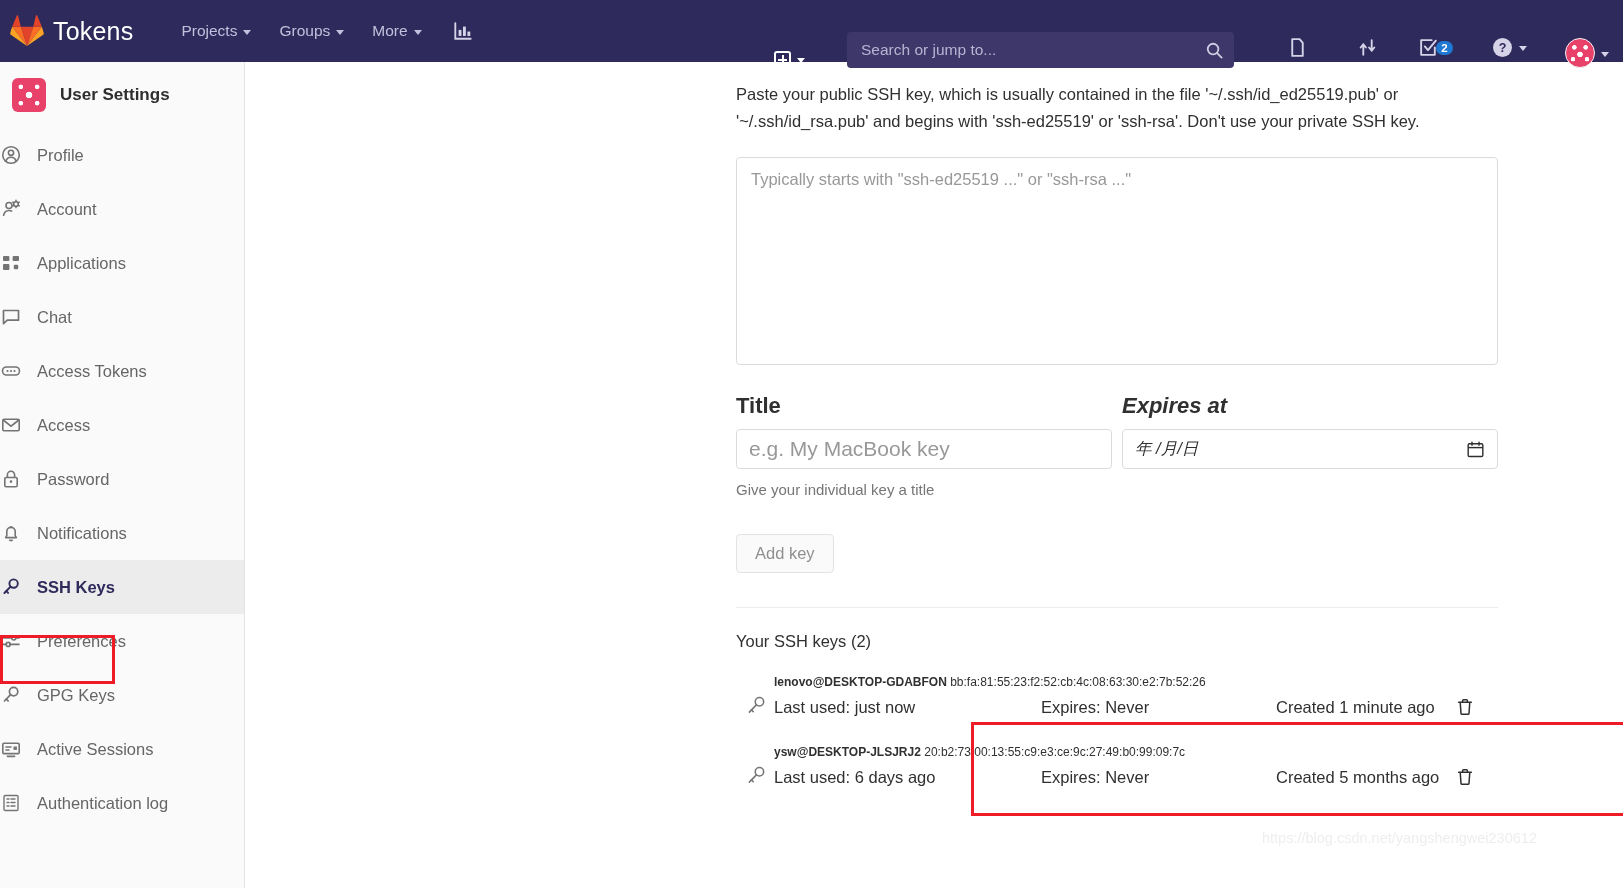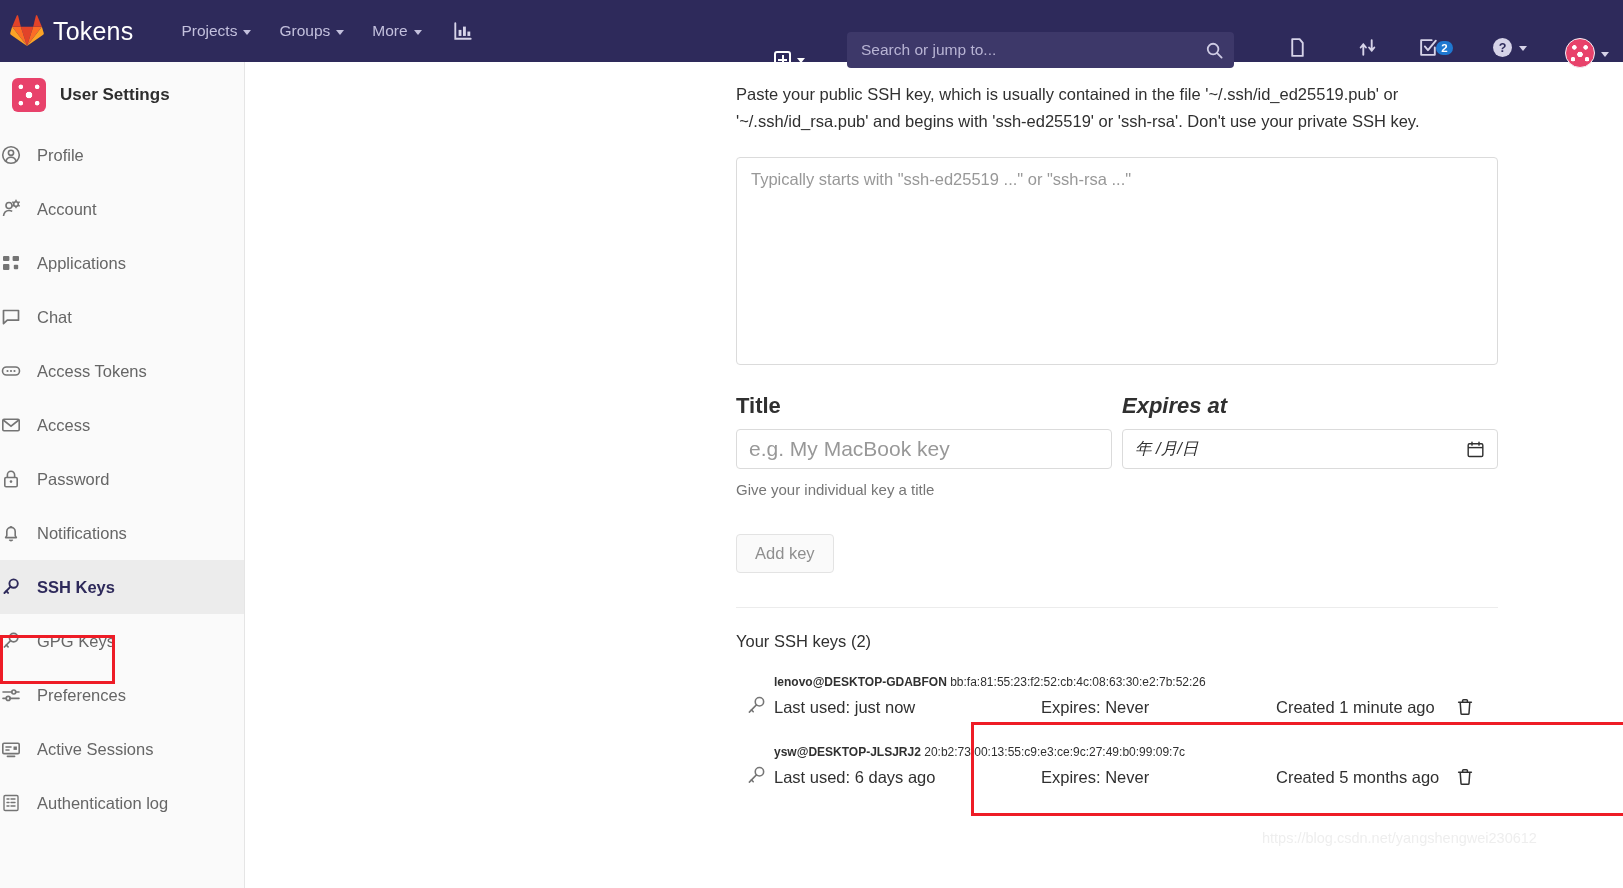"GPG Keys" div.sb-item { order: before "Preferences" -> after "Preferences" }
